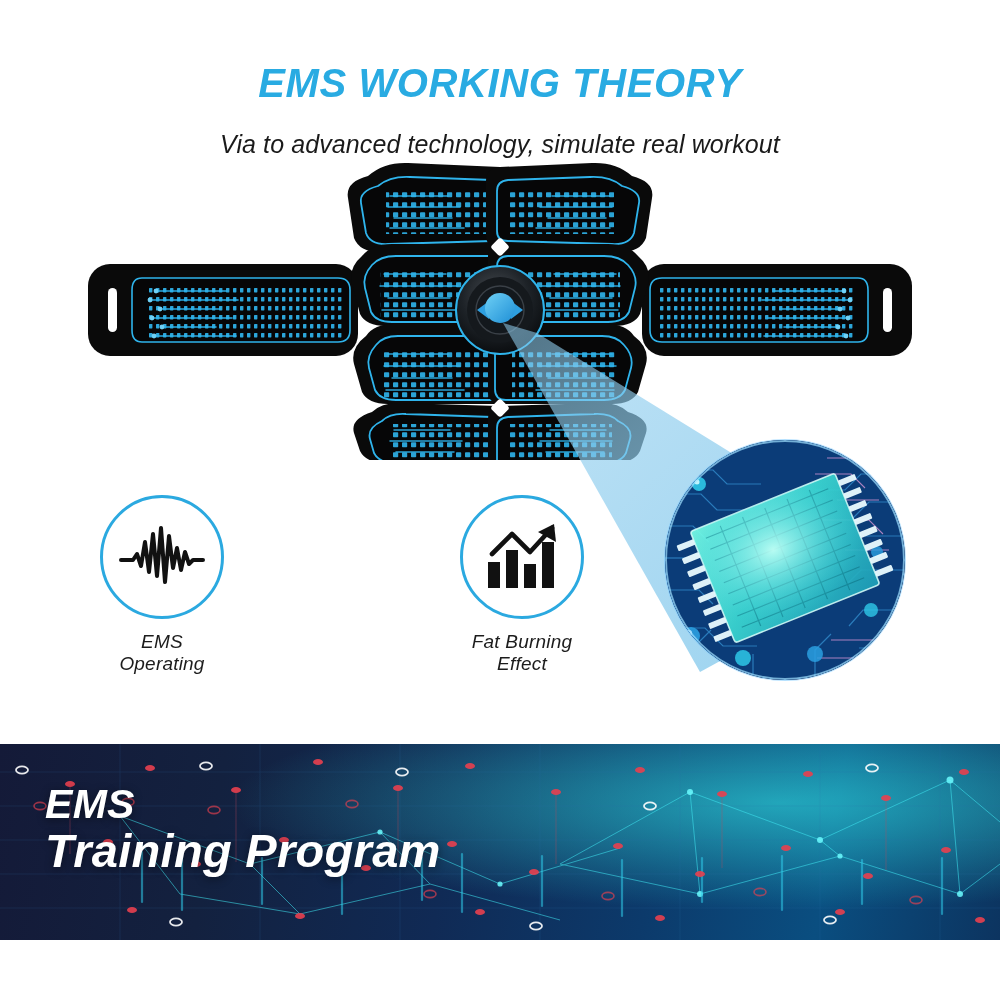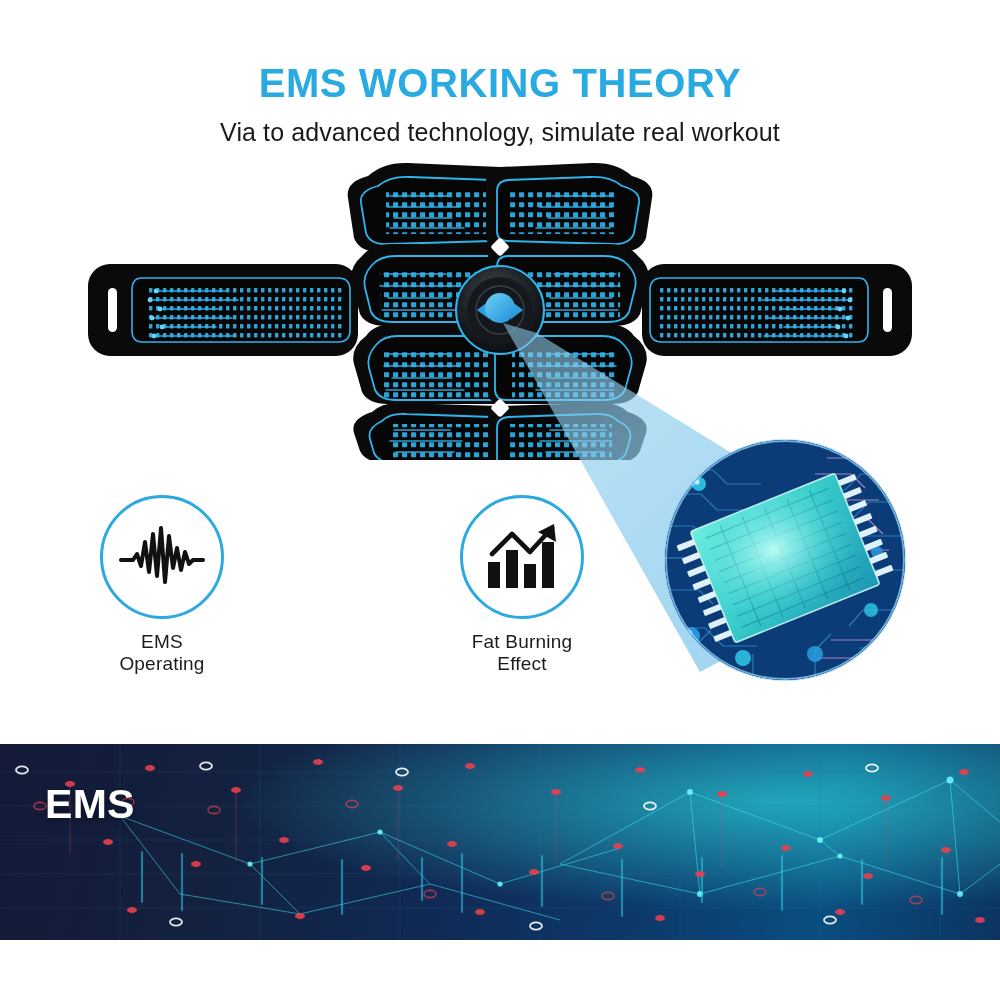"EMS WORKING THEORY" #page { font-style: none -> italic }
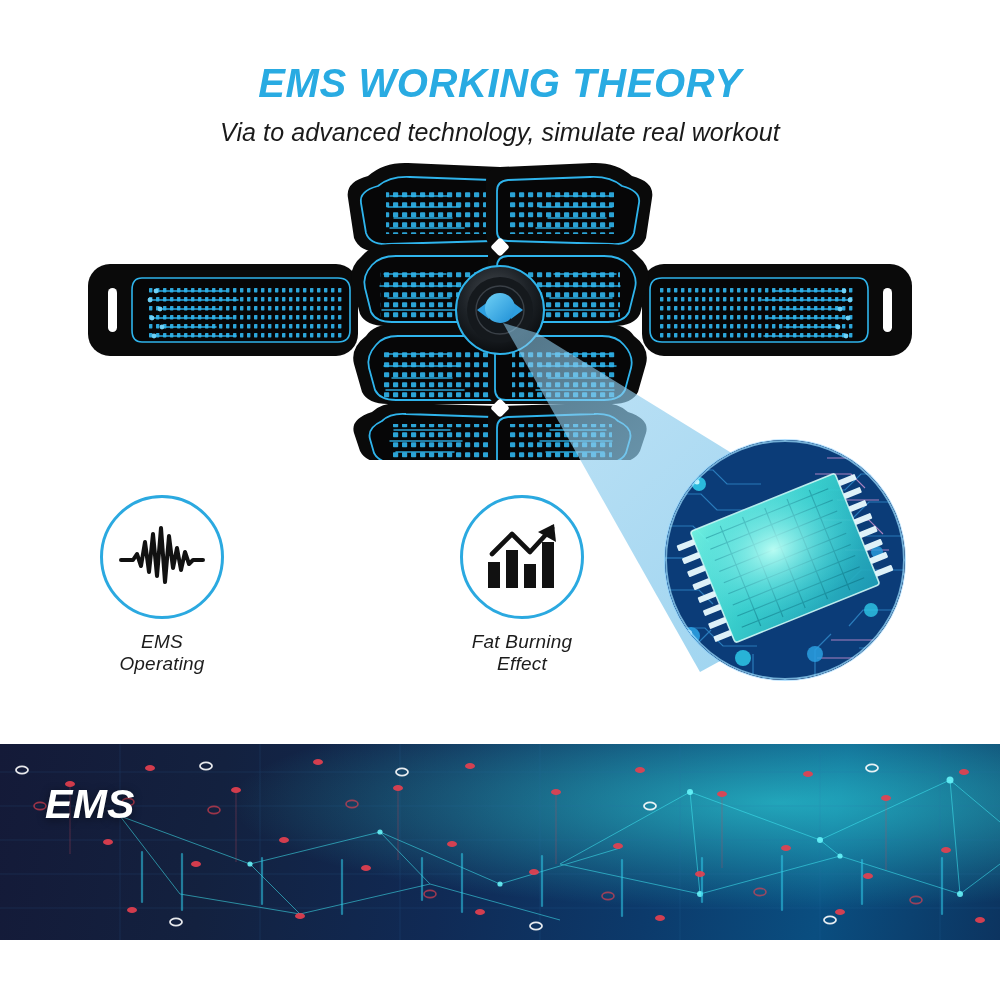"Via to advanced technology, simulate" .subtitle { margin: 4px -> 16px }
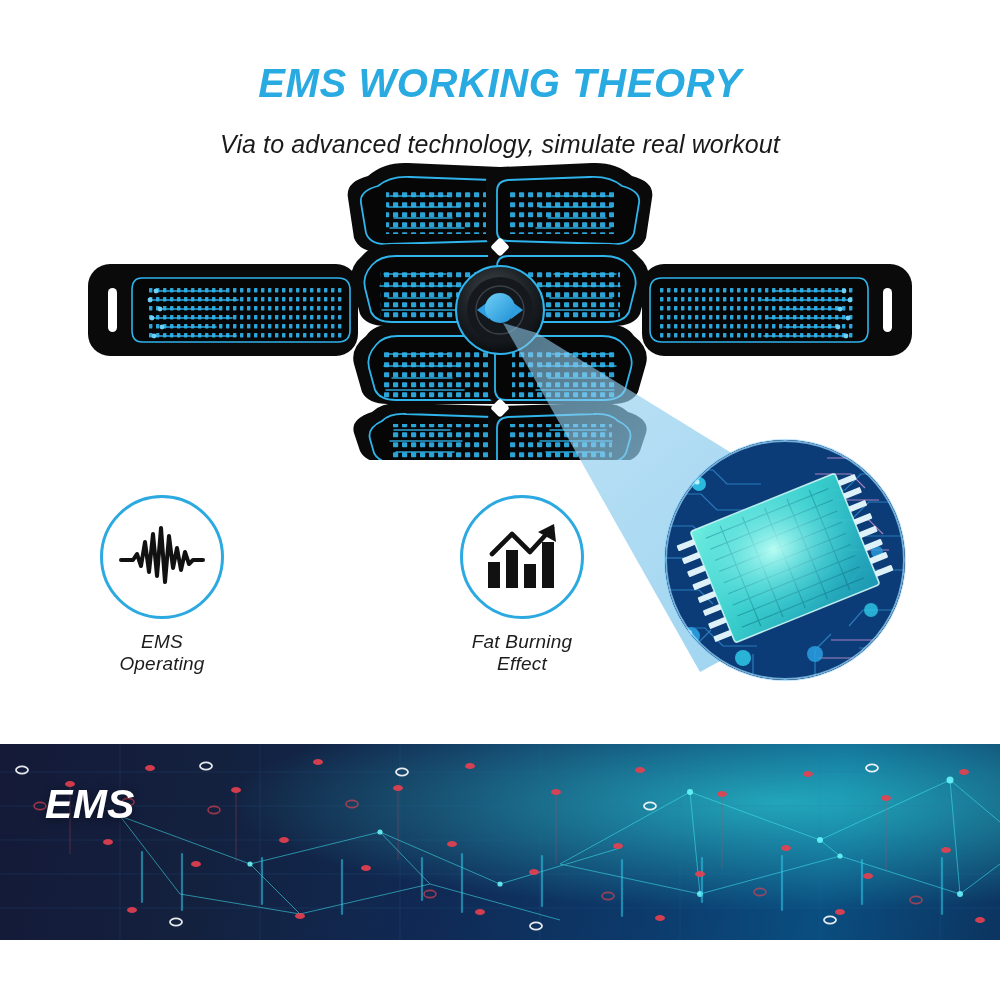"Training Program" span.bt-line2 { html: none -> <span>Training Program</span> }
